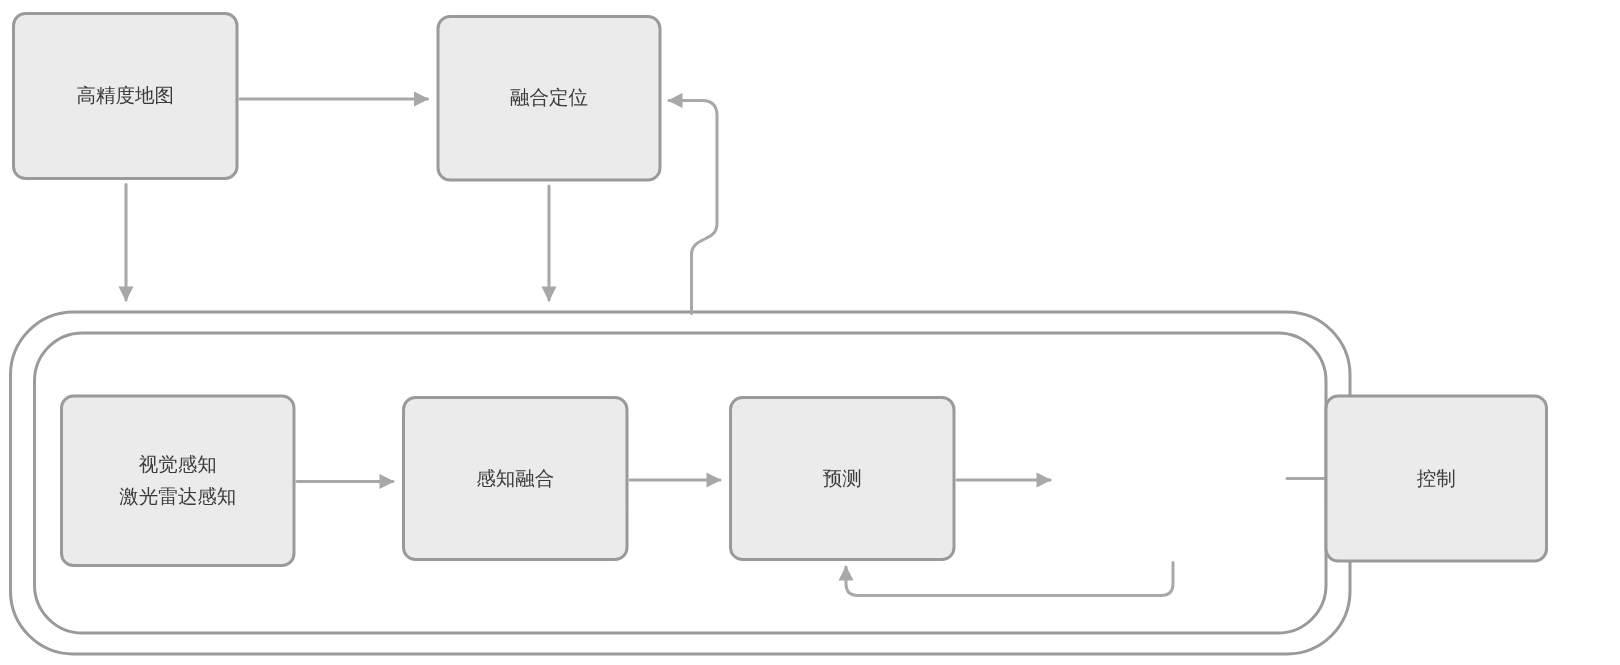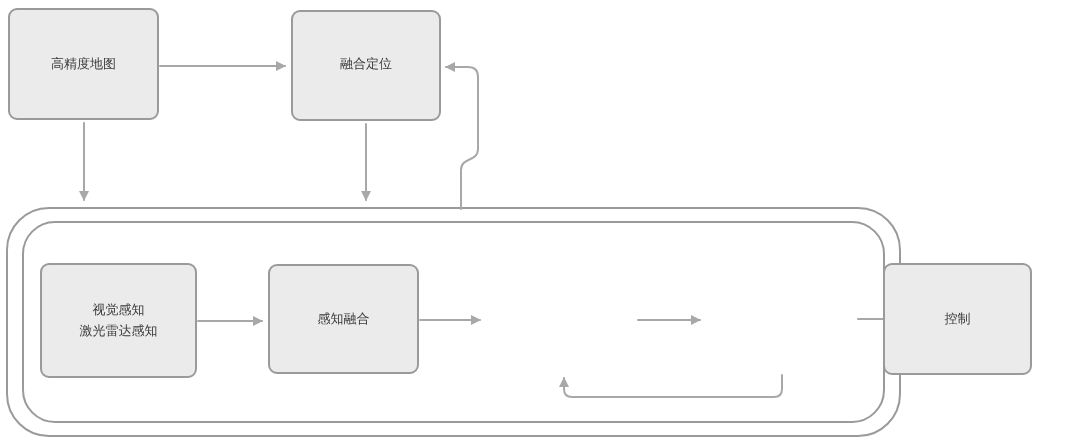"融合定位" .n-loc { font-family: Liberation Mono, monospace -> none }
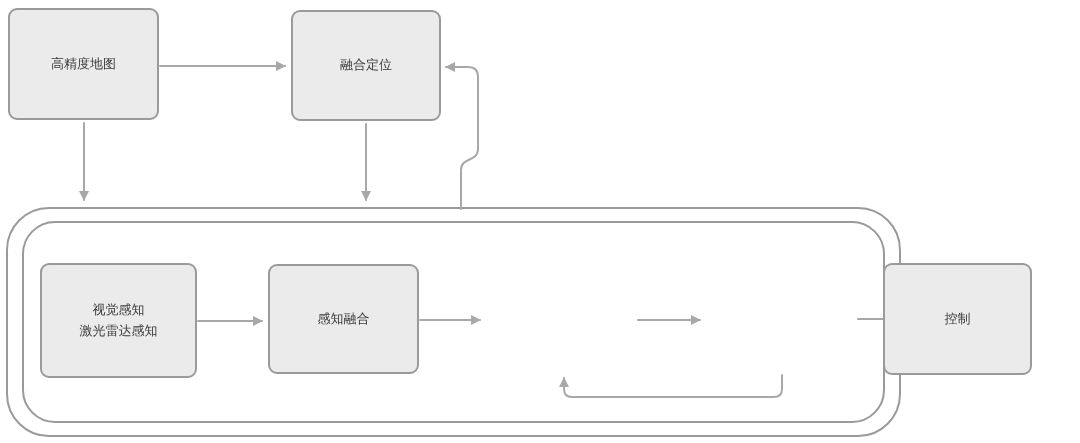"预测" div.node { html: none -> <div> <span>预测</span> </div> }
